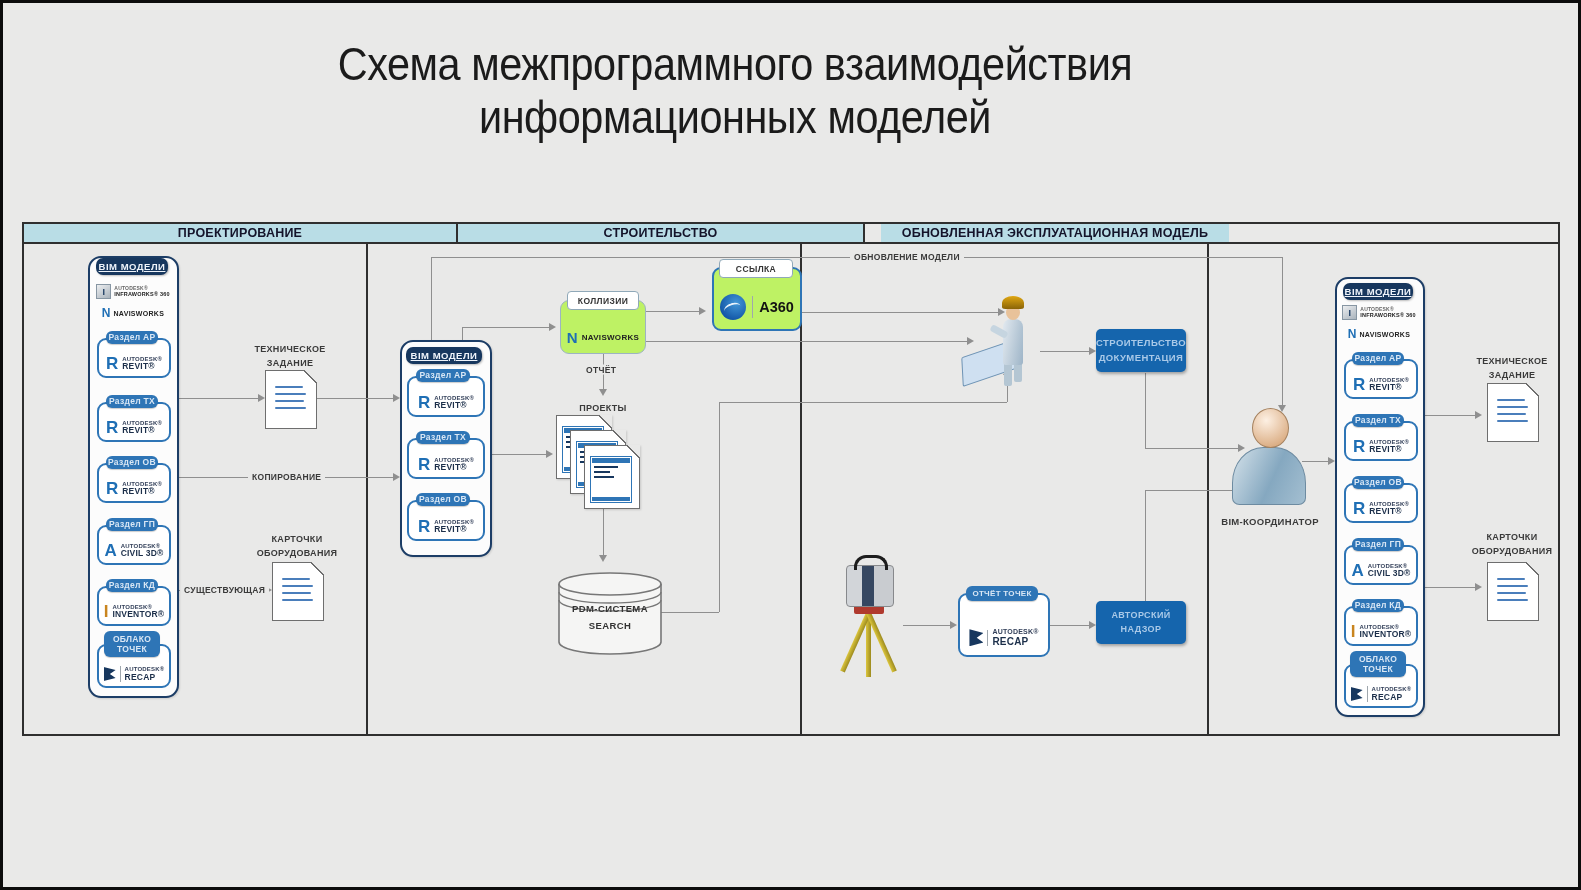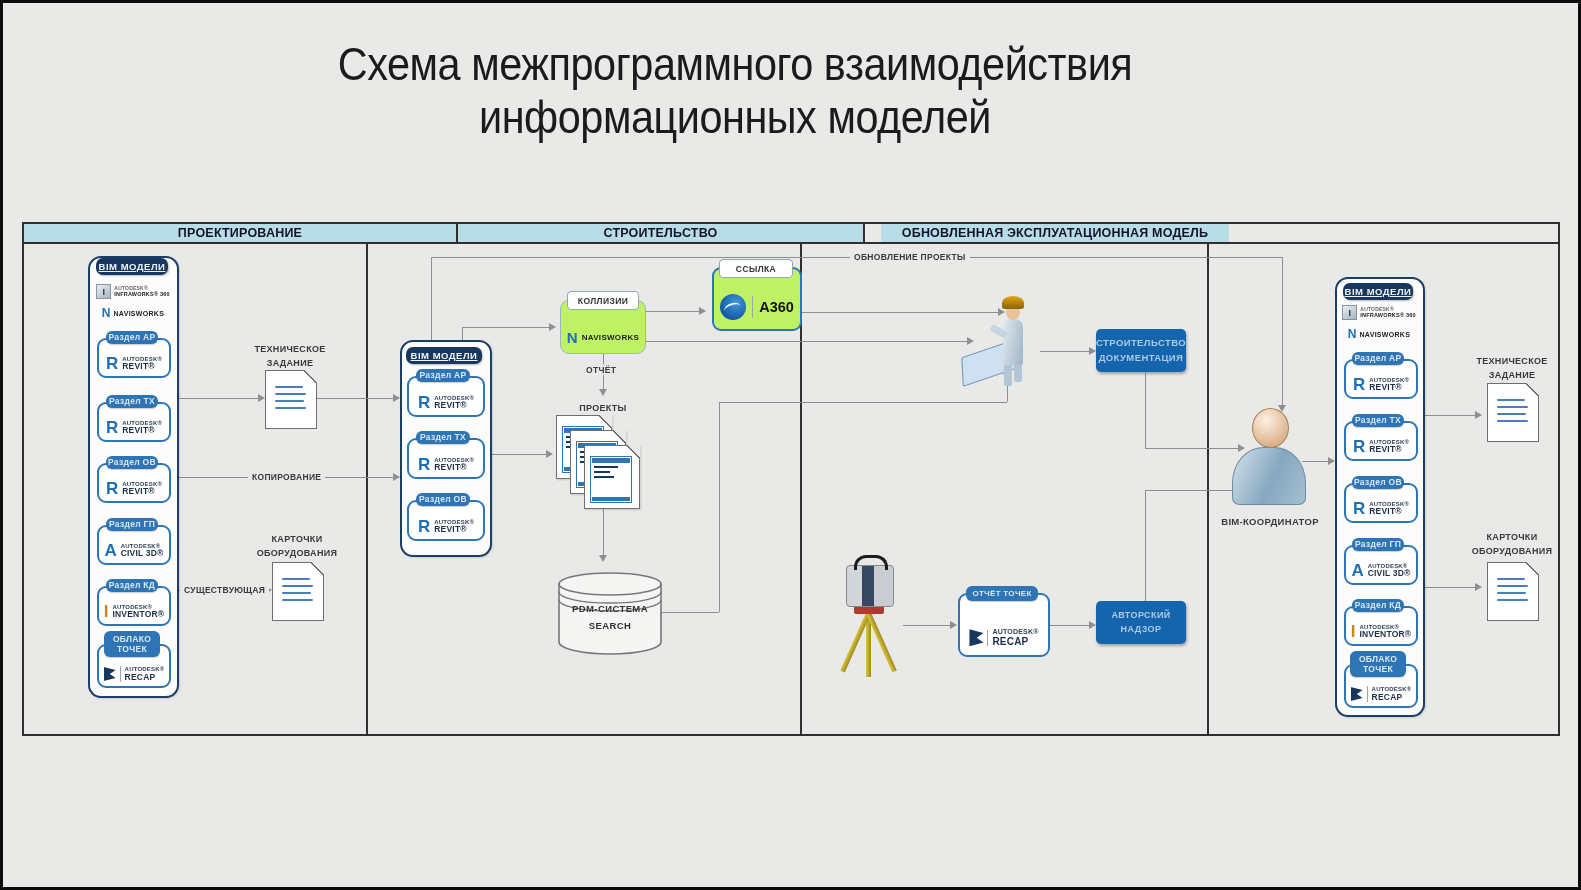"ОБНОВЛЕНИЕ ПРОЕКТЫ" div.line-lbl { text: ПРОЕКТЫ -> МОДЕЛИ }
